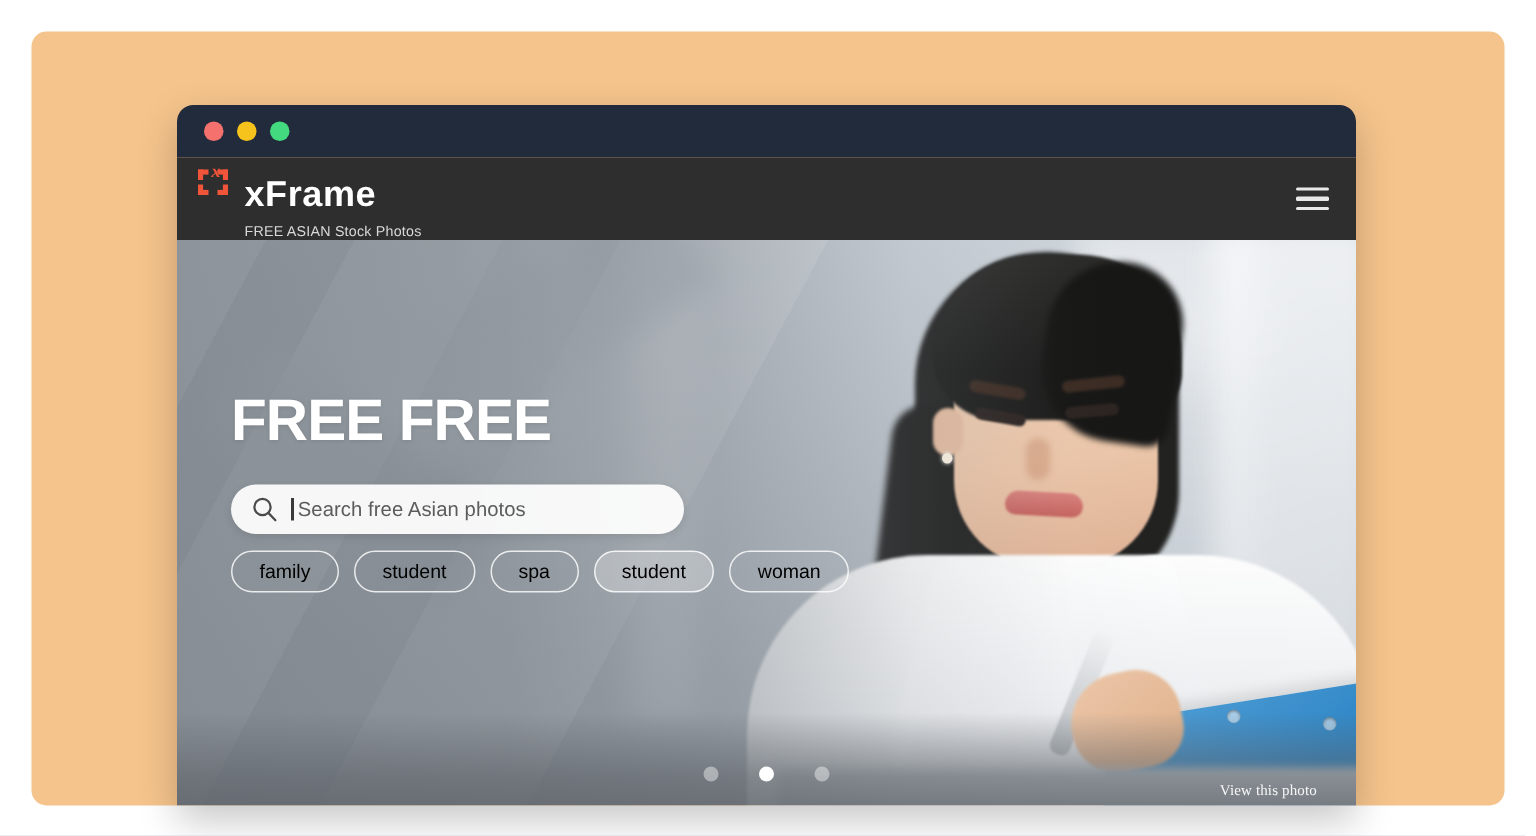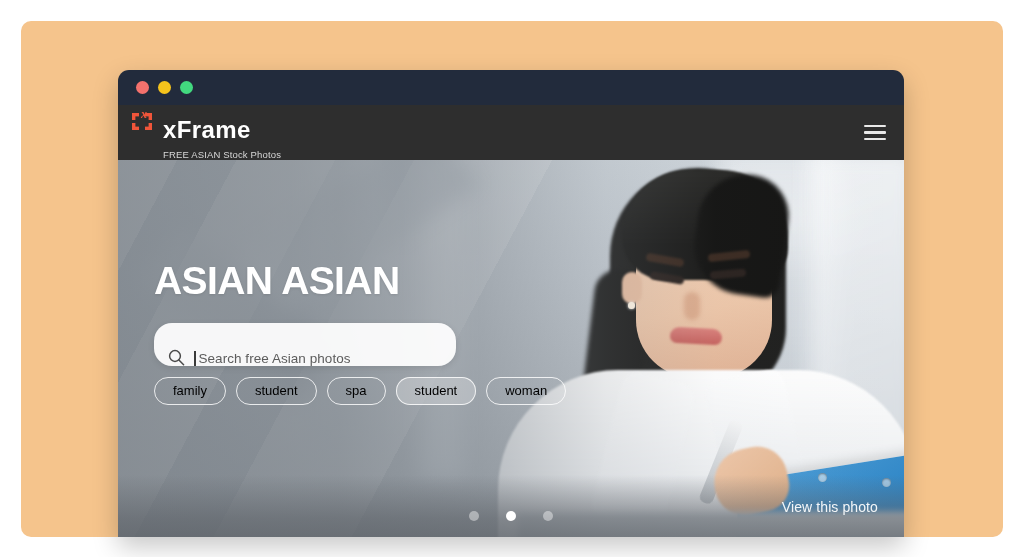"ASIAN ASIAN" div.hero-title-1 { text: ASIAN ASIAN -> FREE FREE }
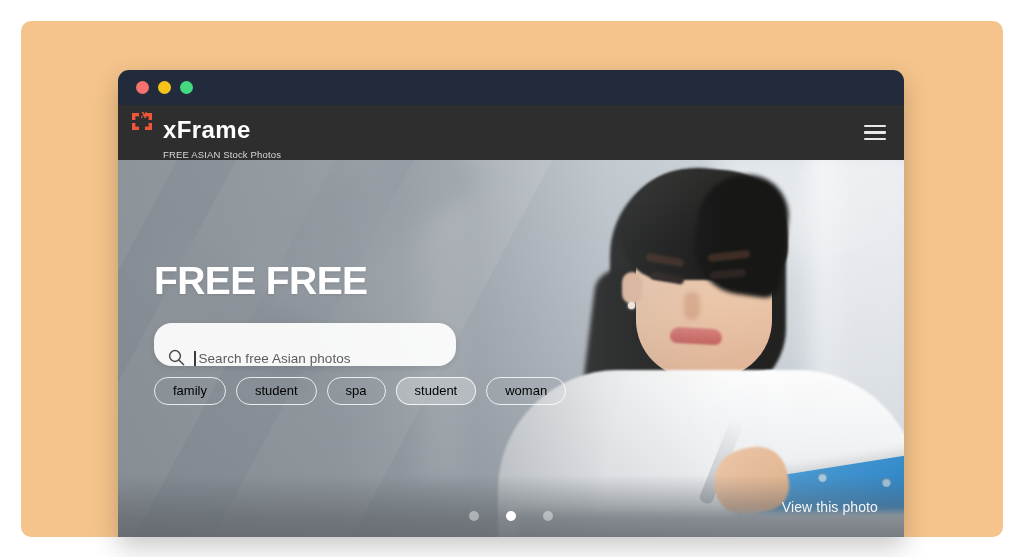"Search free Asian photos" .search-bar { align-items: flex-end -> center; height: 43px -> 33px }
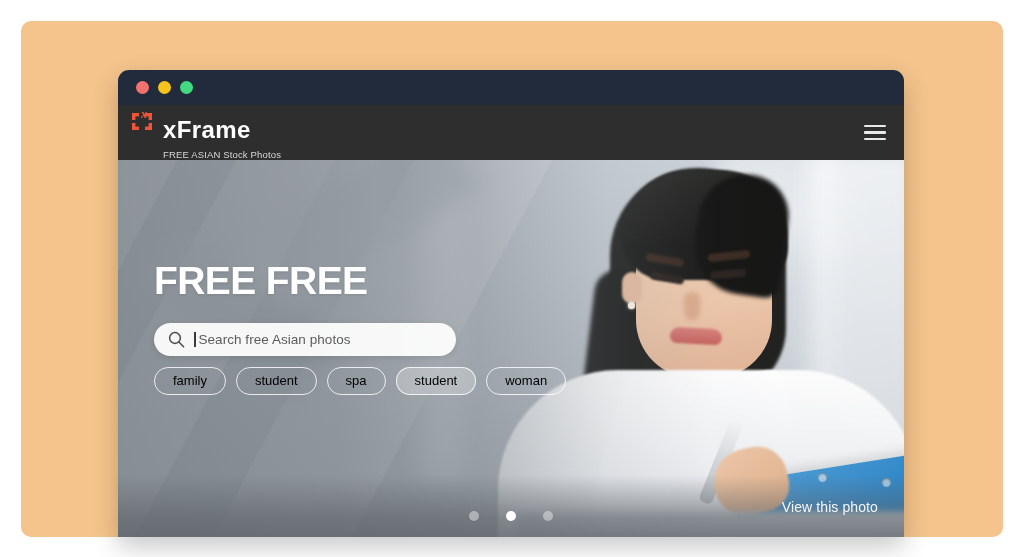"View this photo" .view-photo { bottom: 22px -> 4px; font-family: none -> Liberation Serif, serif; font-size: 14px -> 10px }
